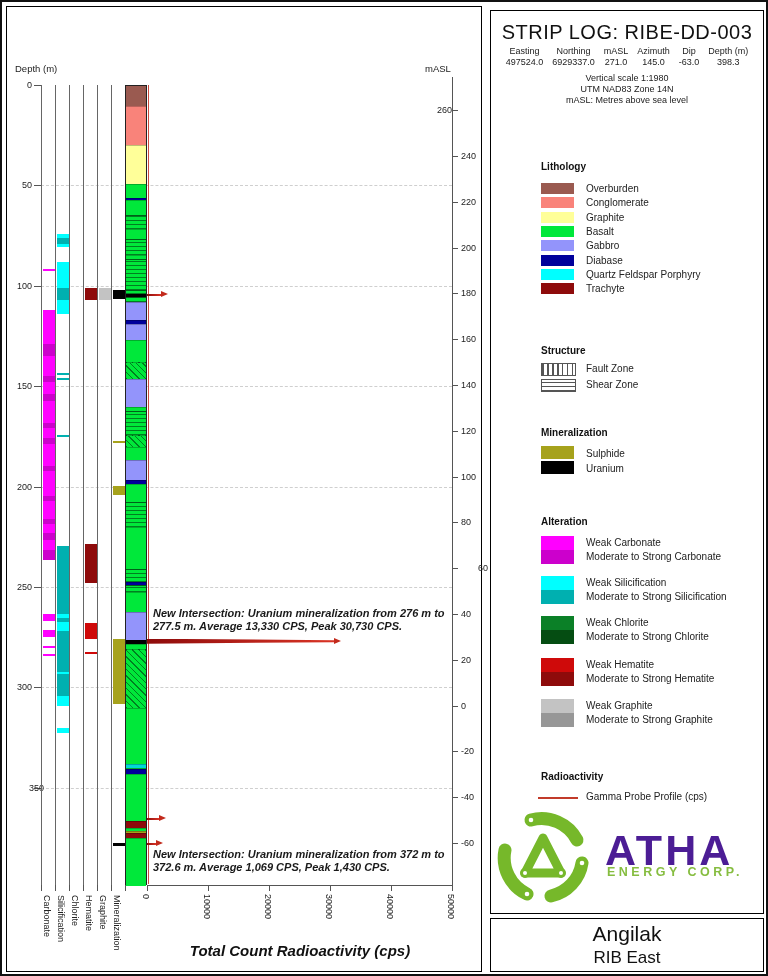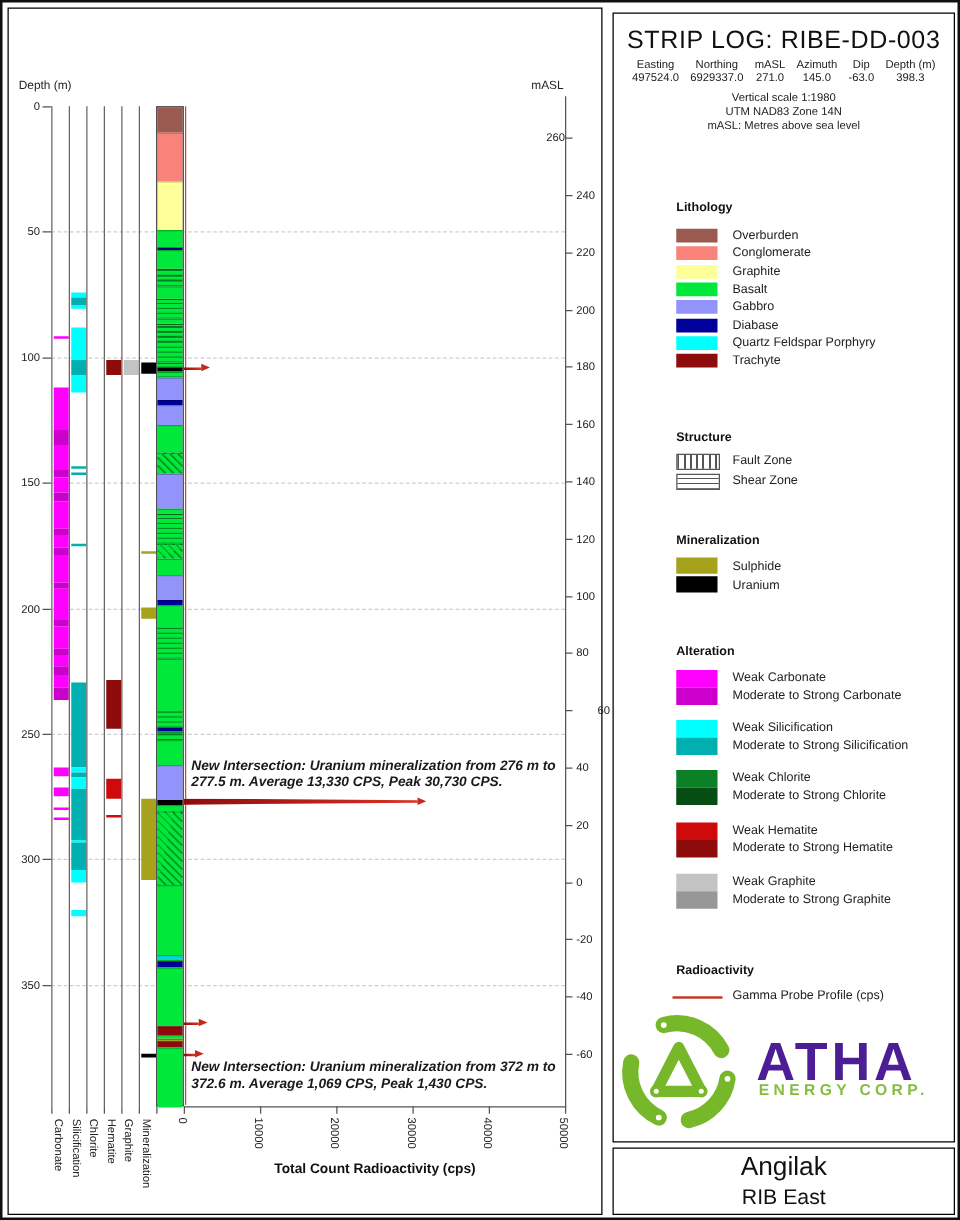"350" div.ticklabel { left: 0px -> 12px }
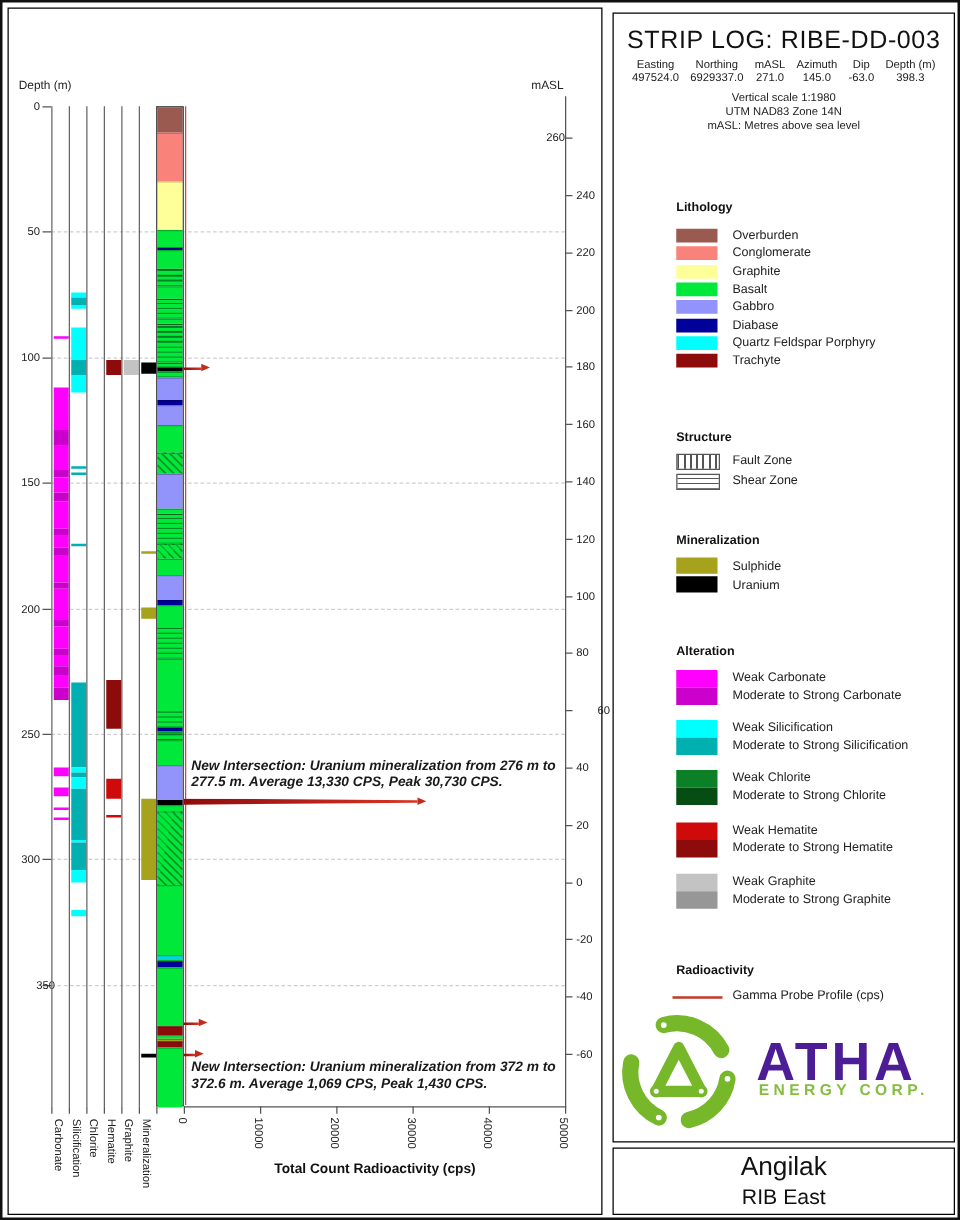"Total Count Radioactivity (cps)" .xaxis-title { font-size: 11px -> 15px; font-style: none -> italic; margin-top: none -> 13px }
